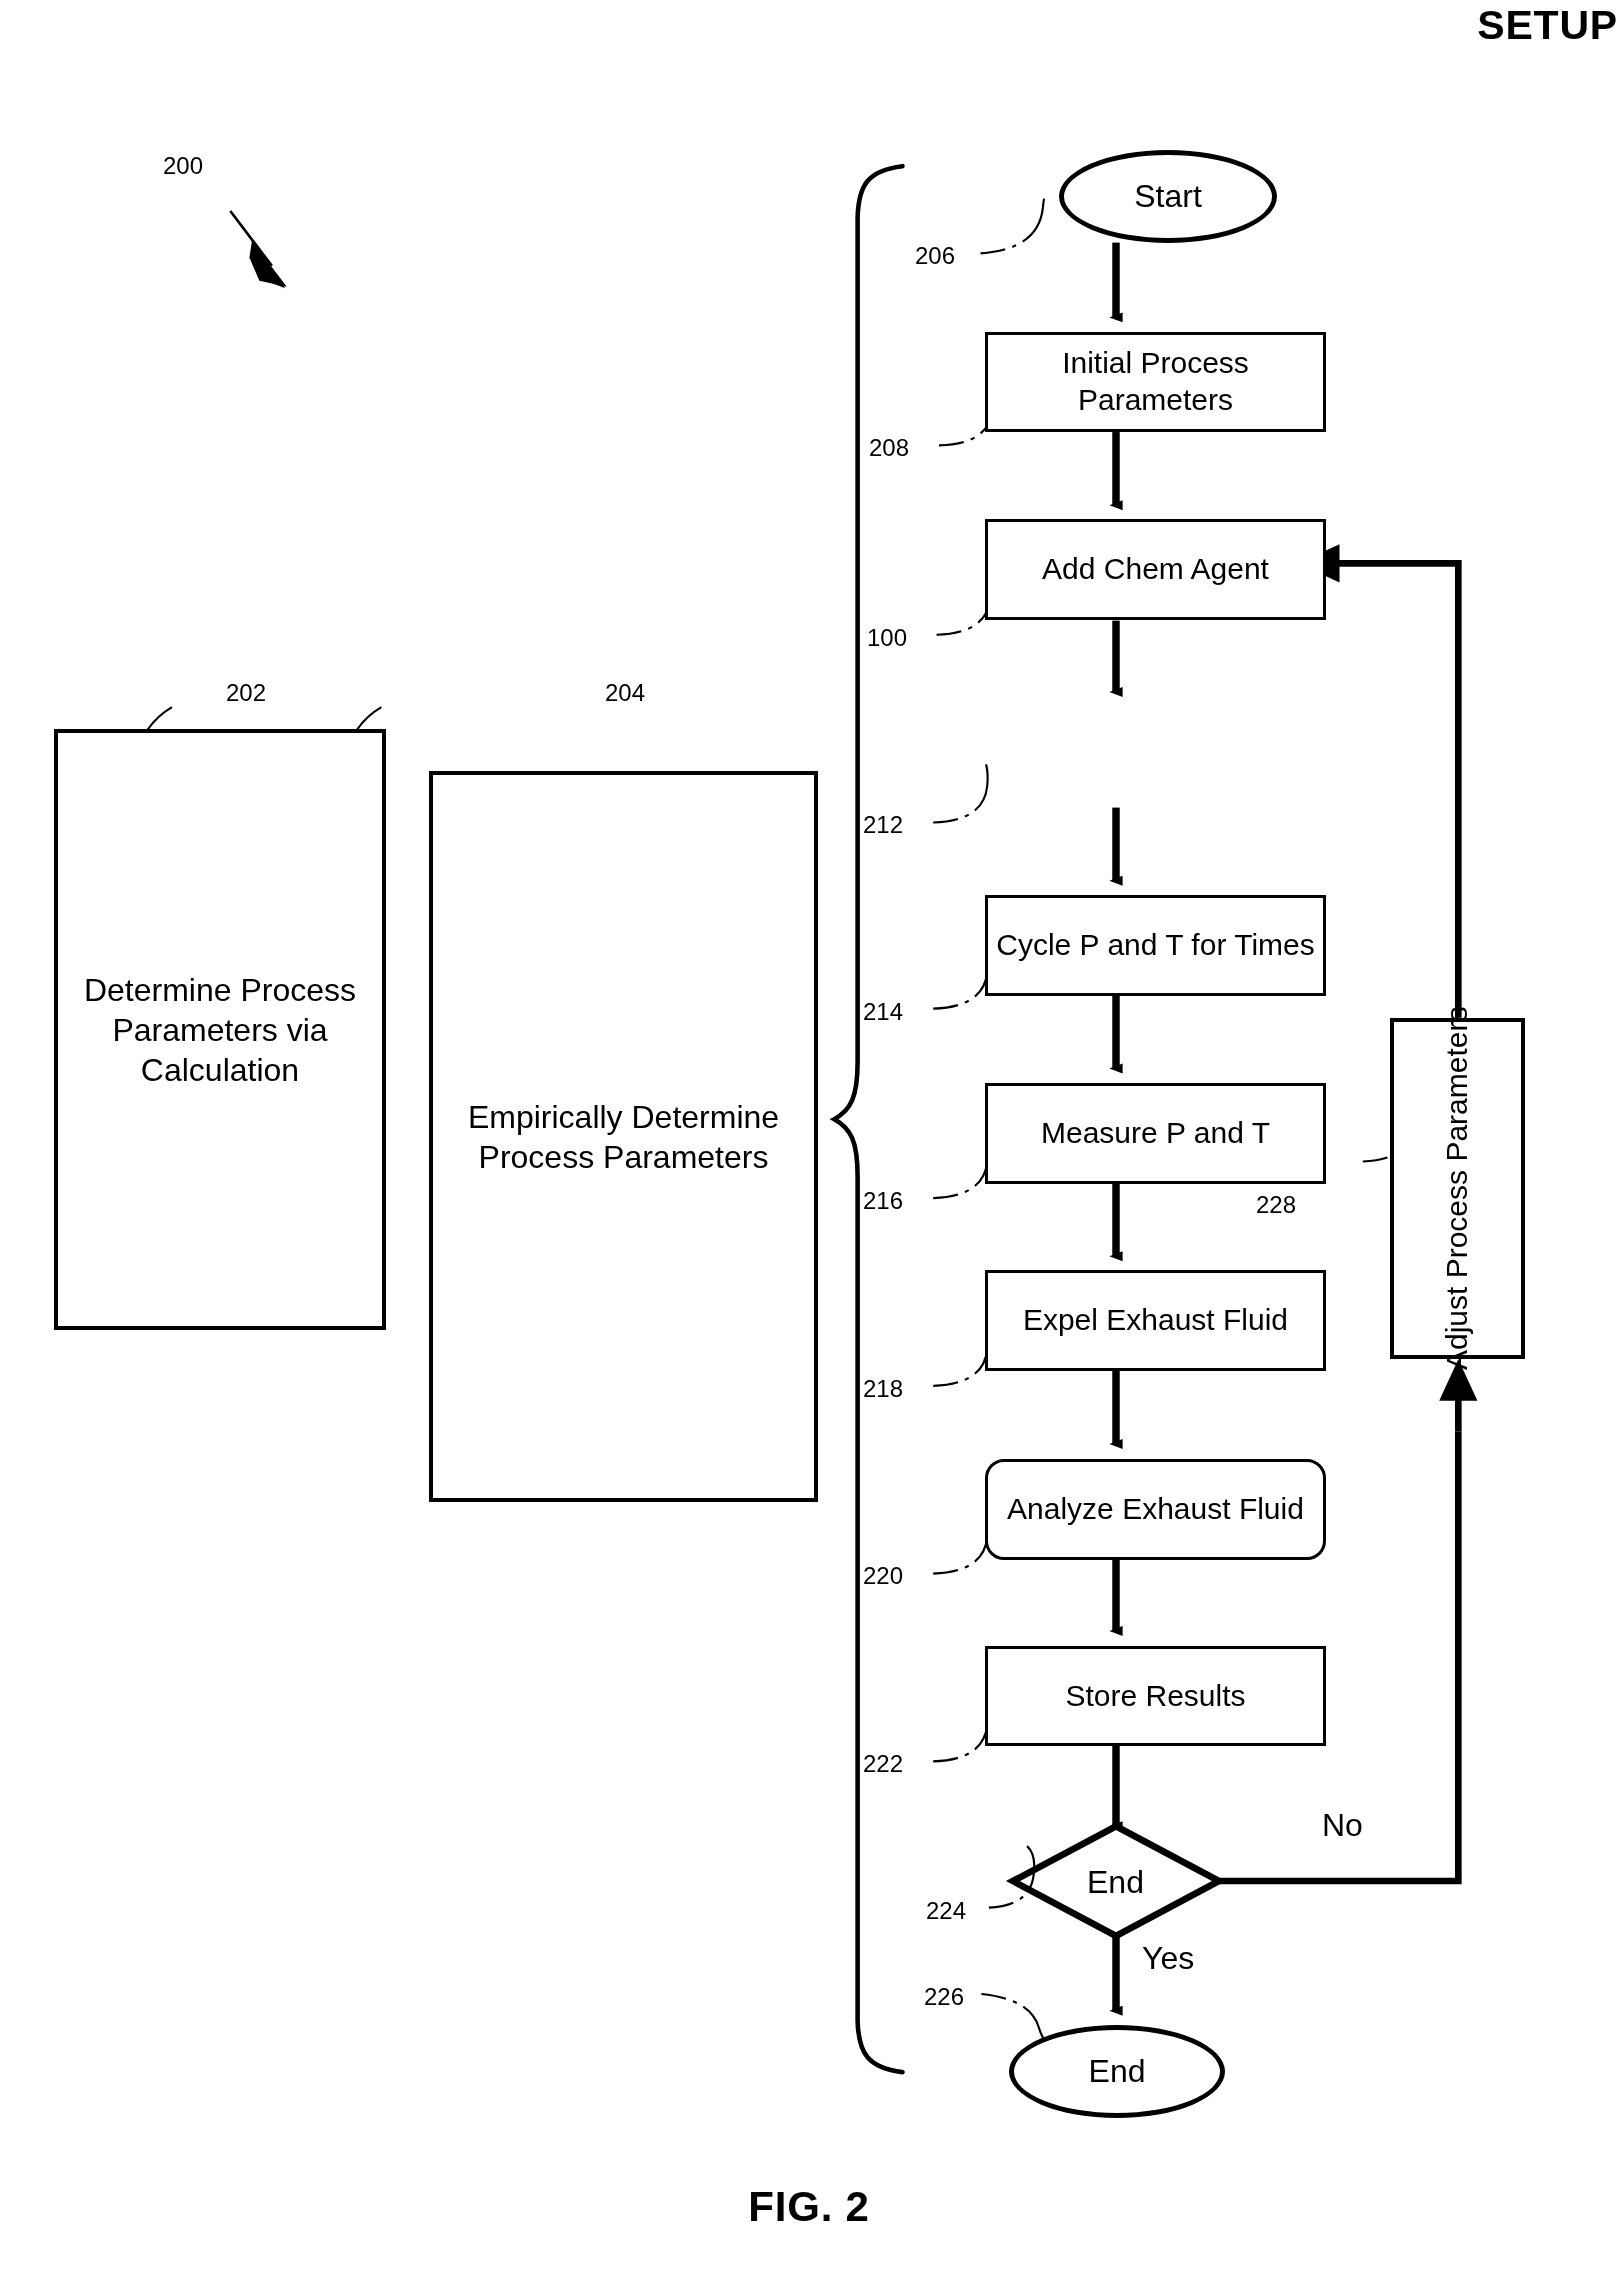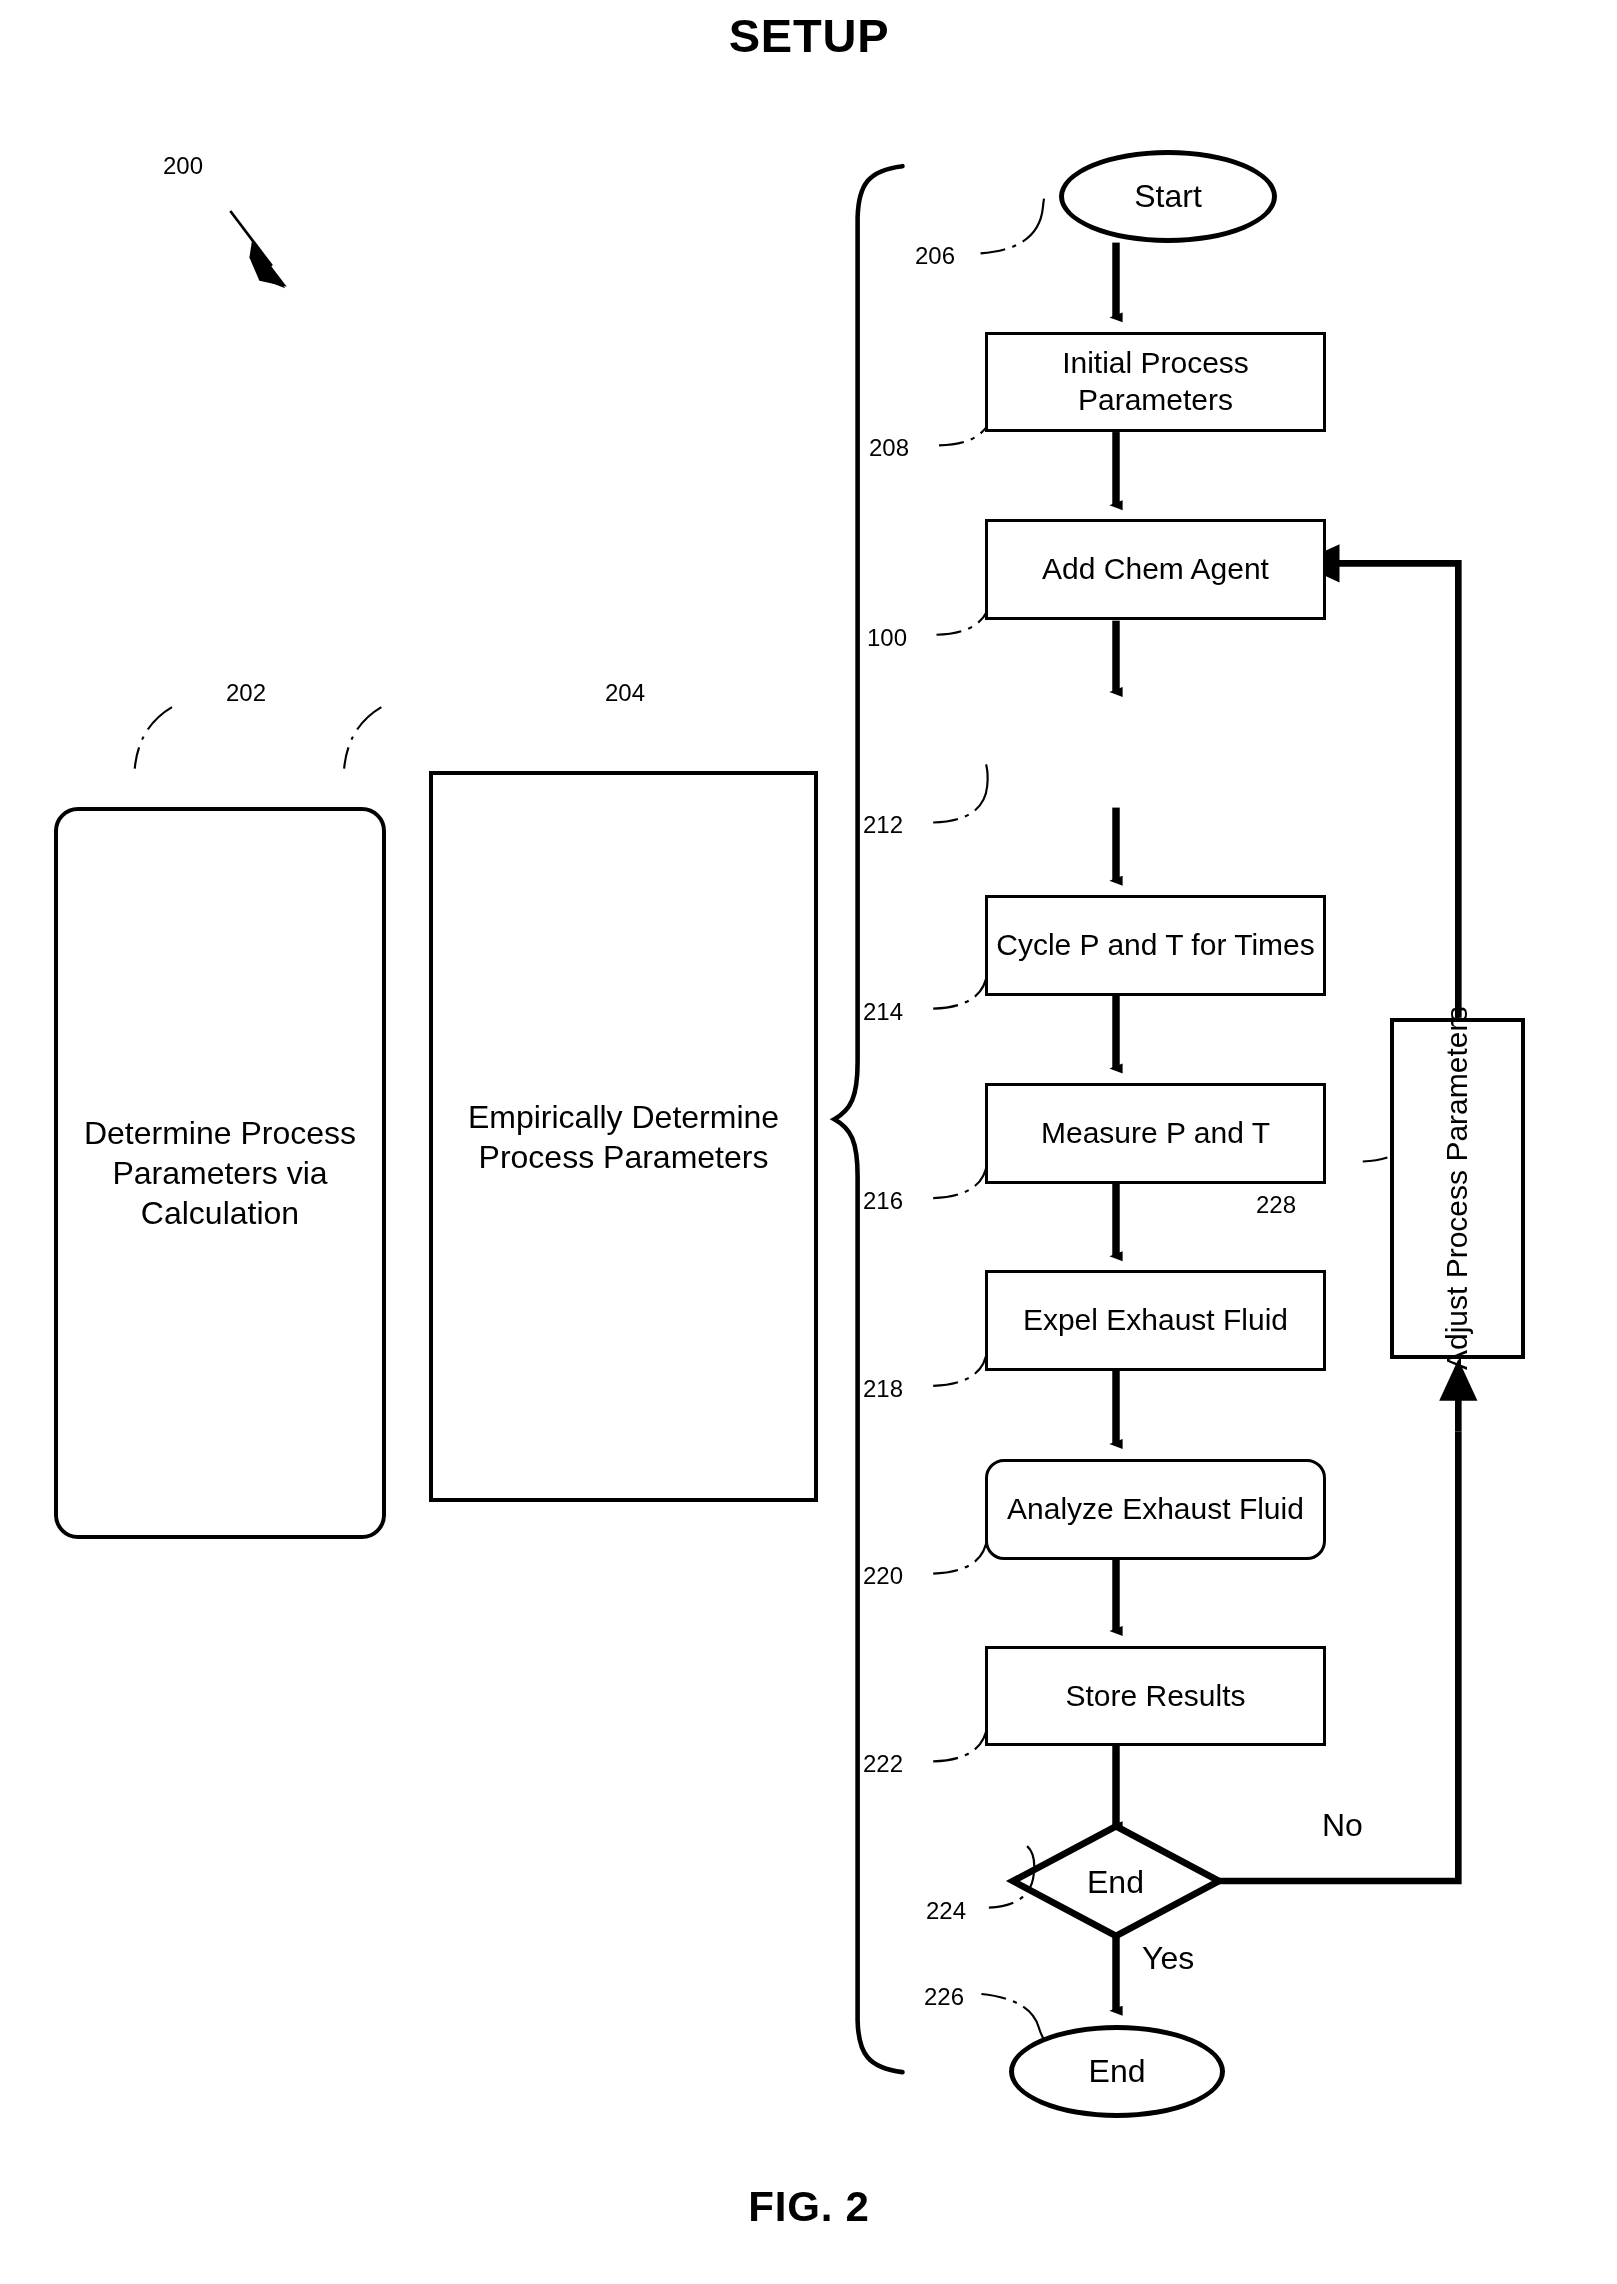"SETUP" #doc-title { font-size: 47px -> 41px; text-align: none -> right; top: 8px -> 2px }
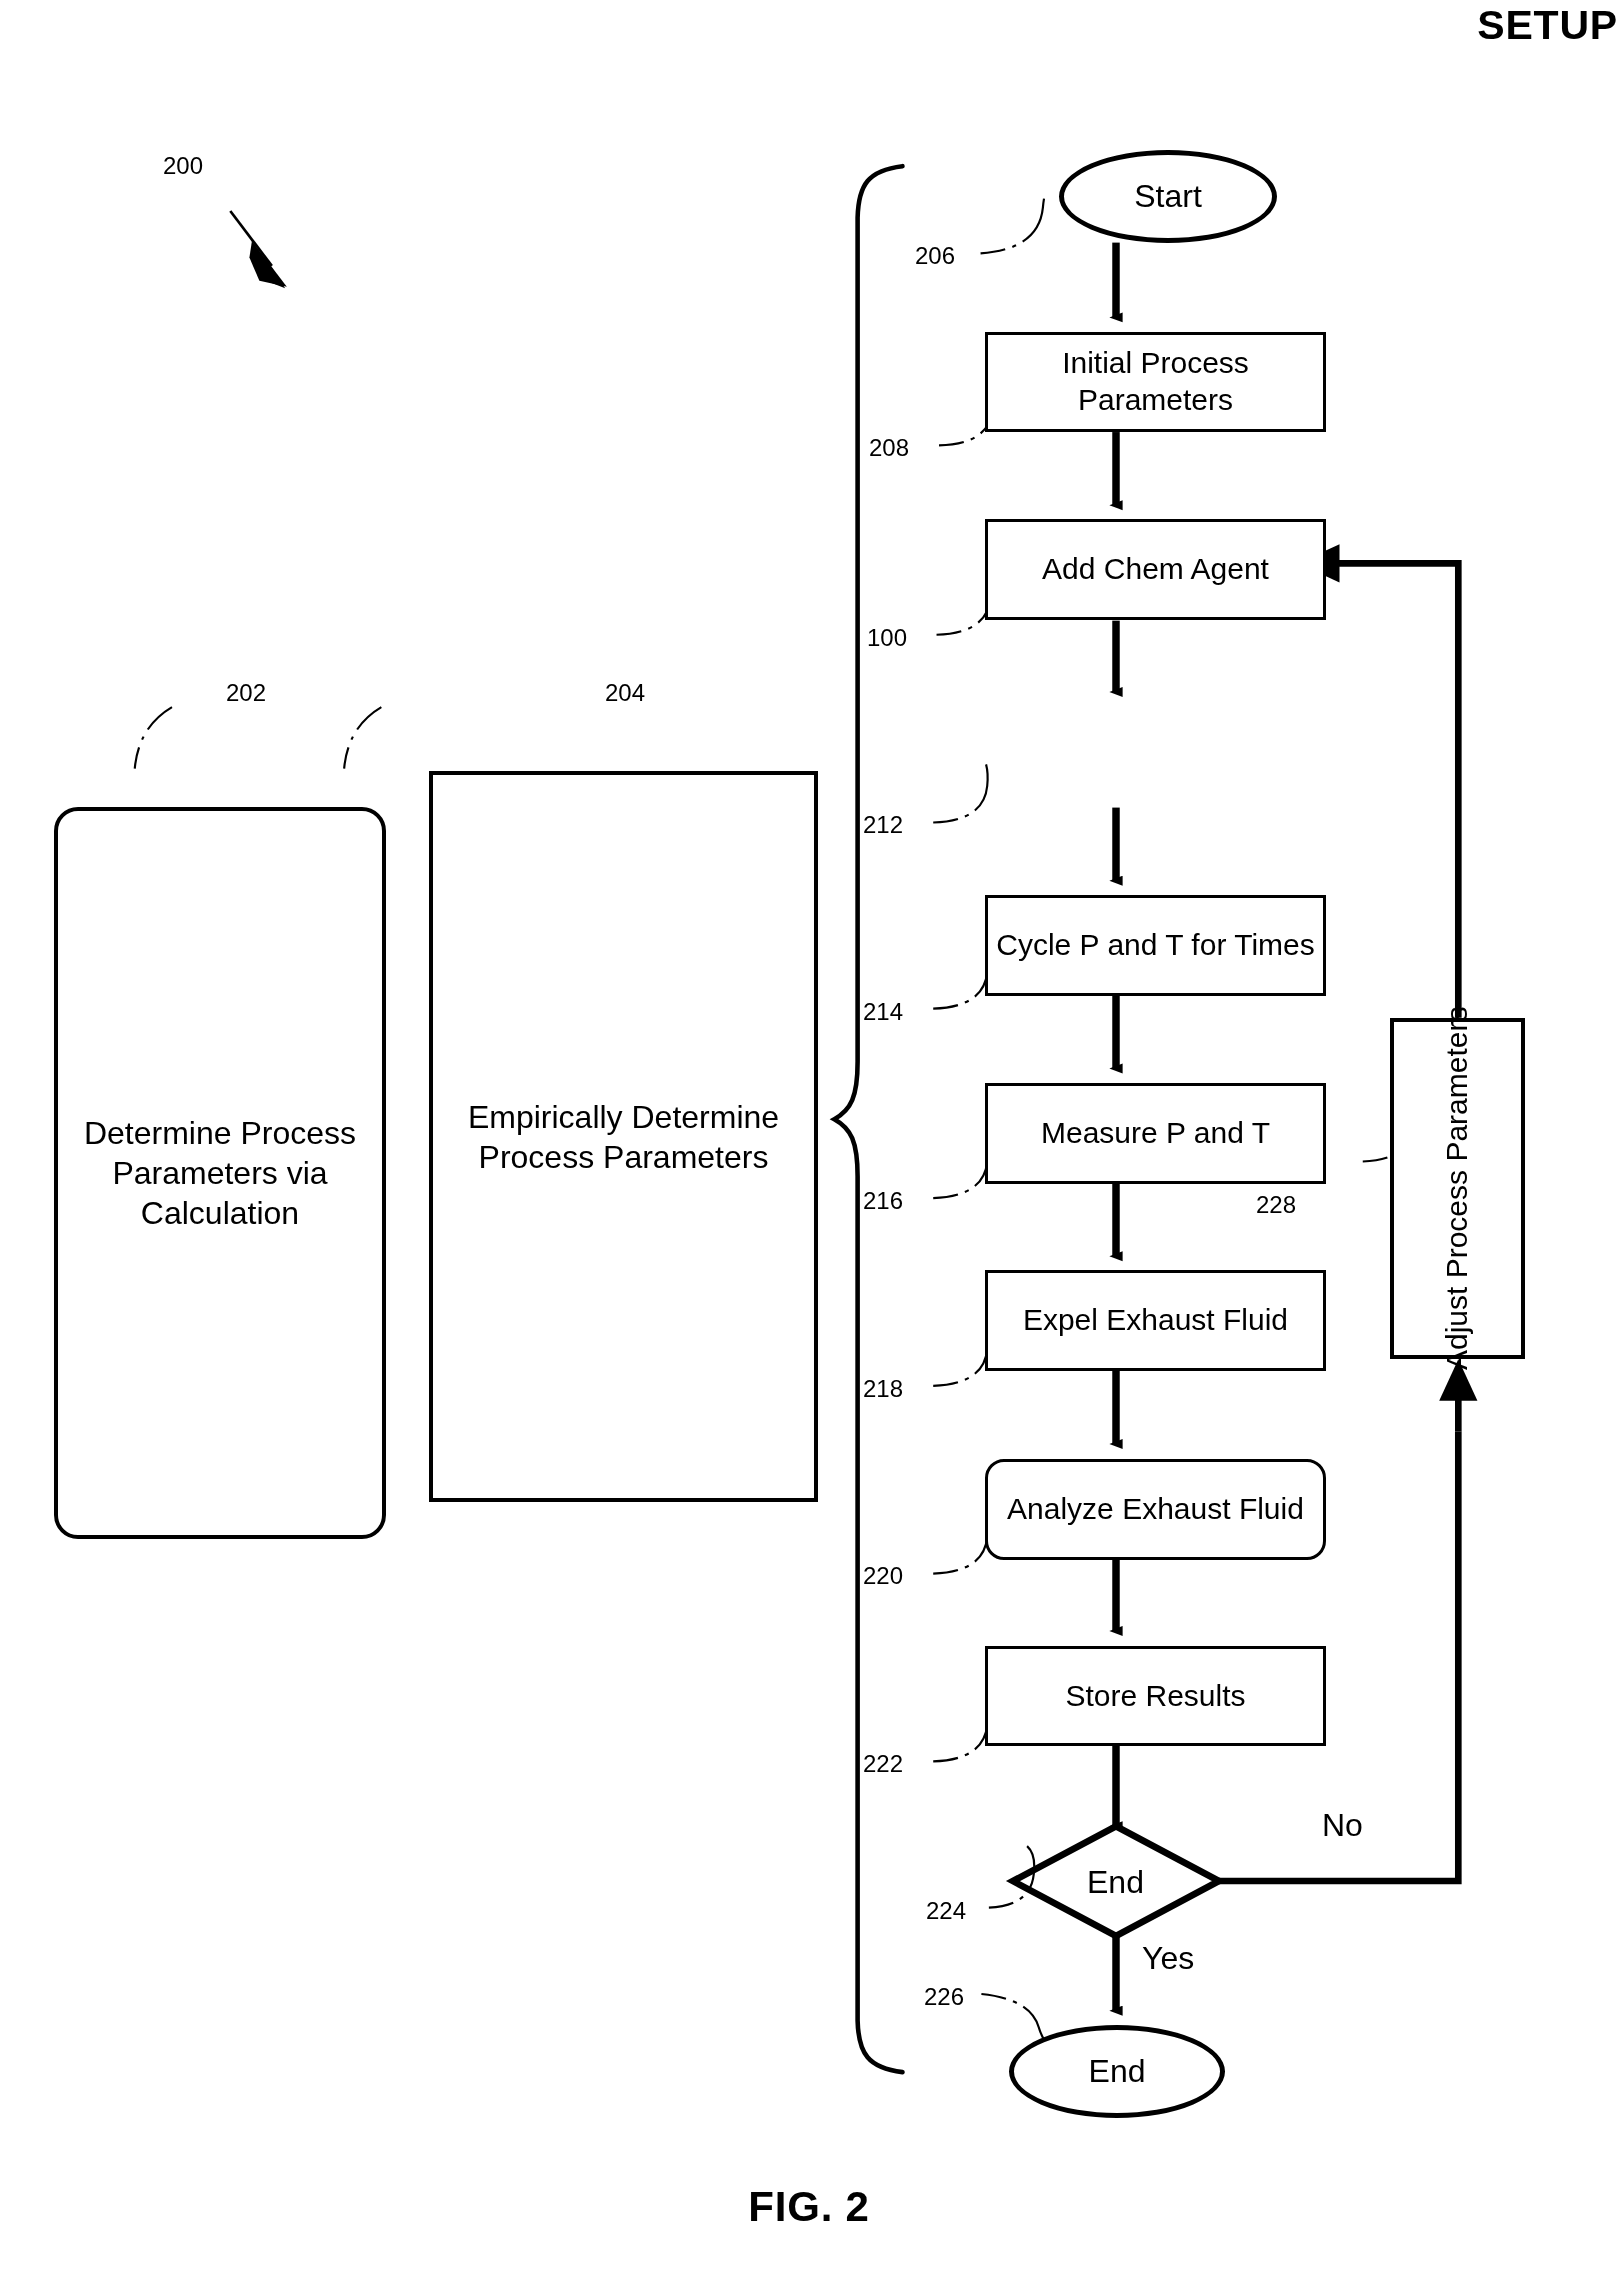"Determine Process Parameters via" div.bigbox { border-radius: 24px -> none; height: 732px -> 601px; top: 807px -> 729px }
